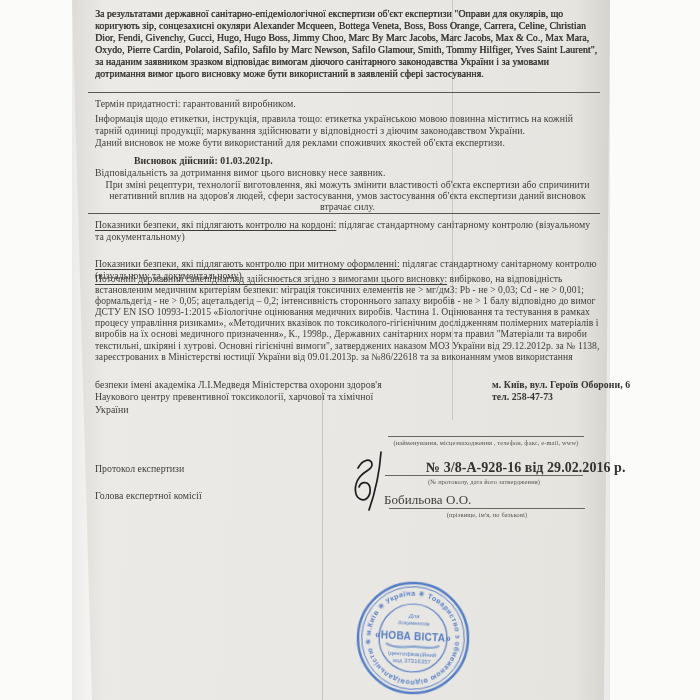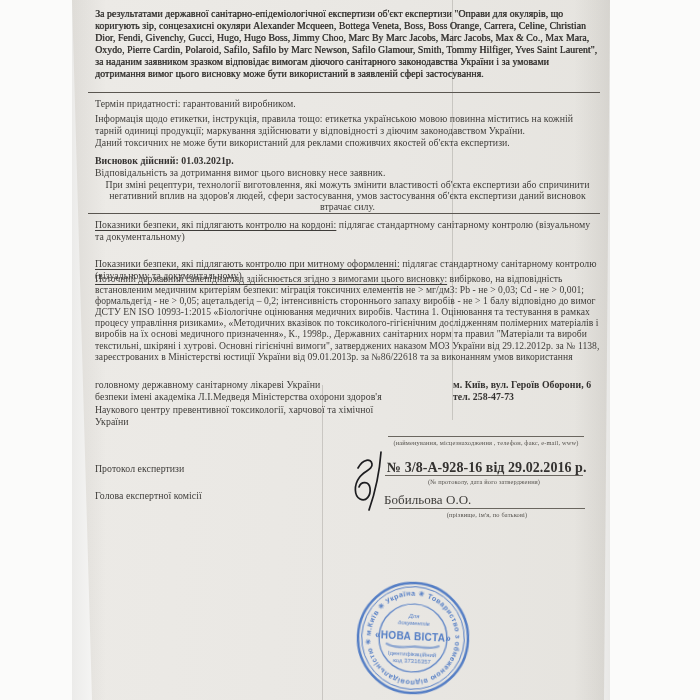"Даний токсичних не може бути" div.abs { text: токсичних -> висновок }
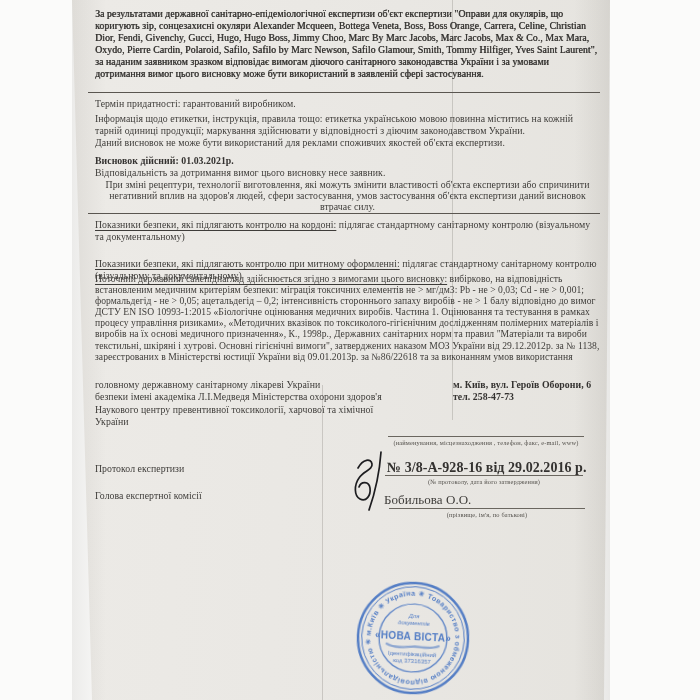"Висновок дійсний: 01.03.2021р." .bold { margin-left: none -> 39px }
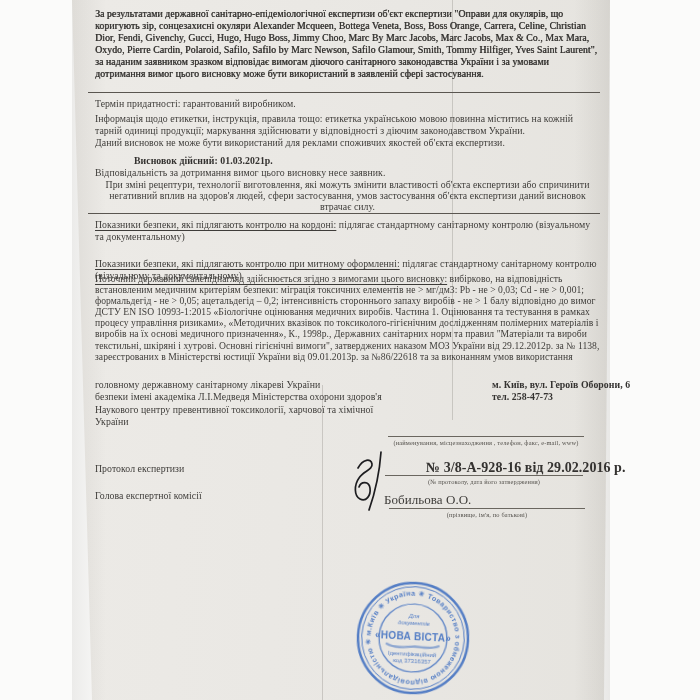"головному державному санітарному" div.bt { html: <div>головному державному санітарному лікареві України</div> -> none }
